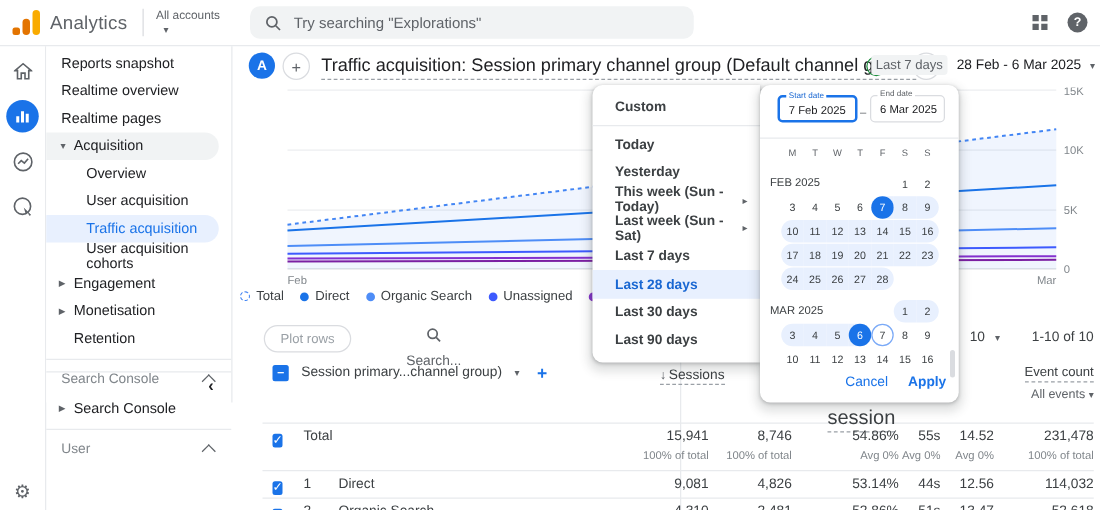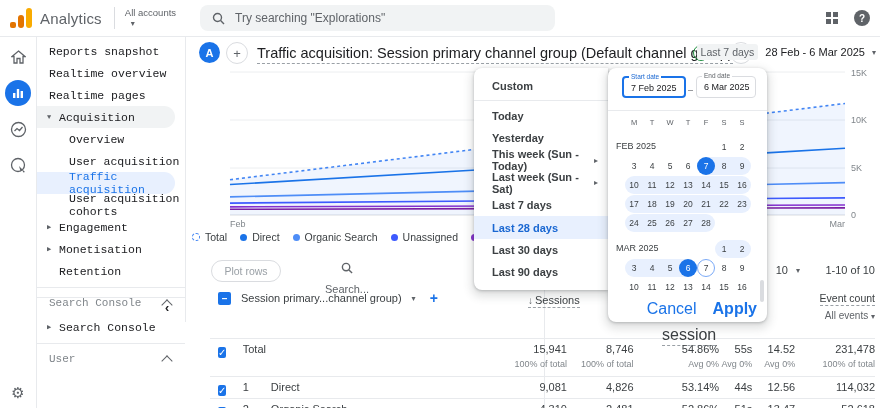"Reports snapshot" .sidebar { font-family: Liberation Mono, monospace -> none }
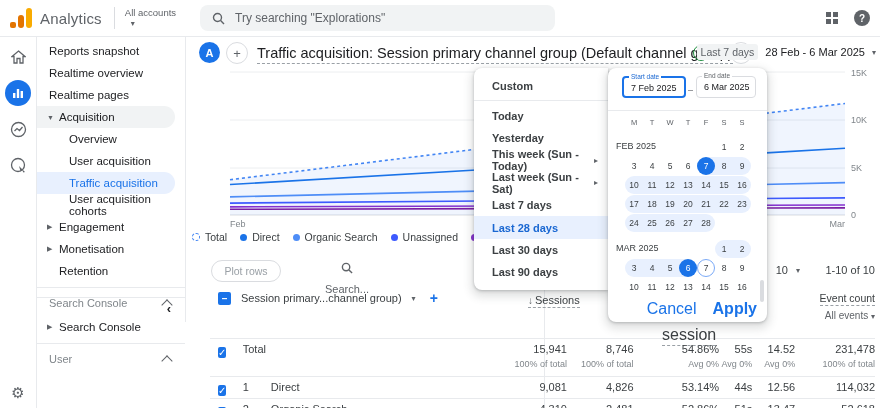"Cancel" .cal-actions { font-size: 16px -> 11px }
